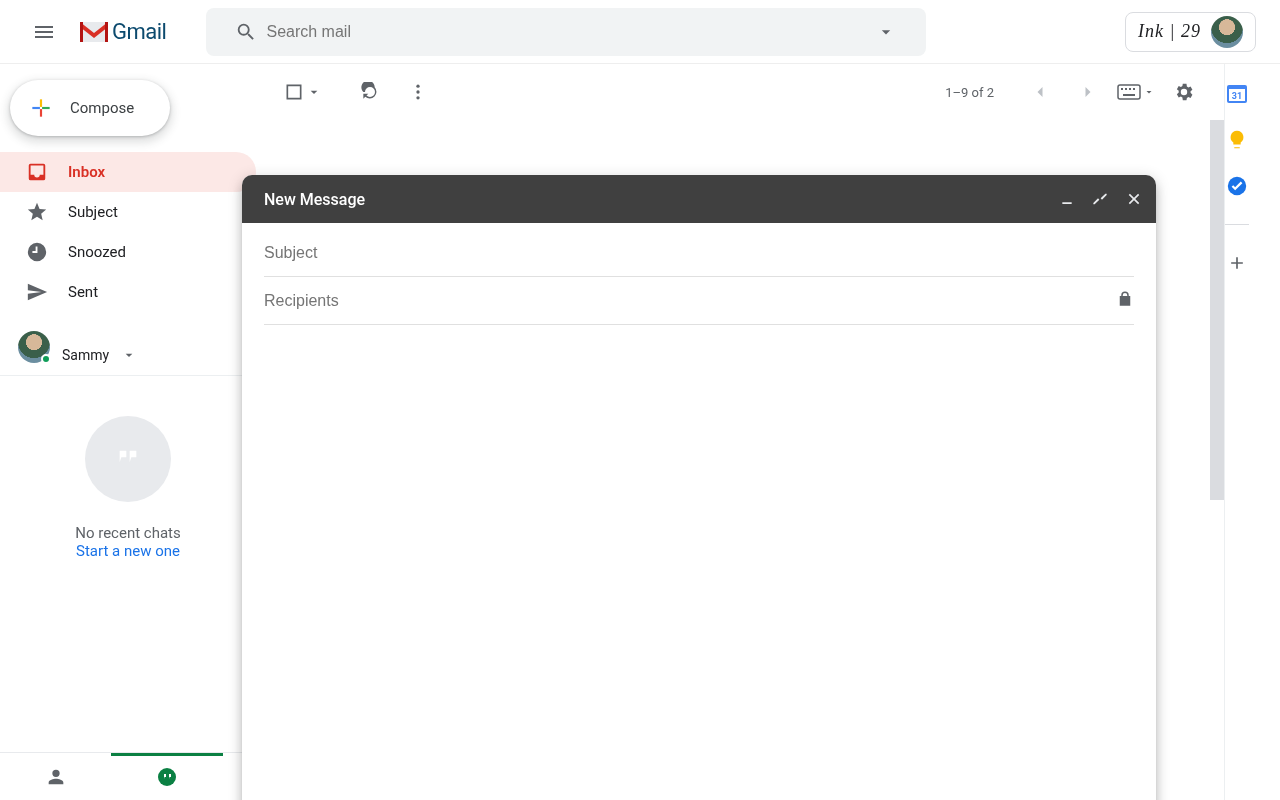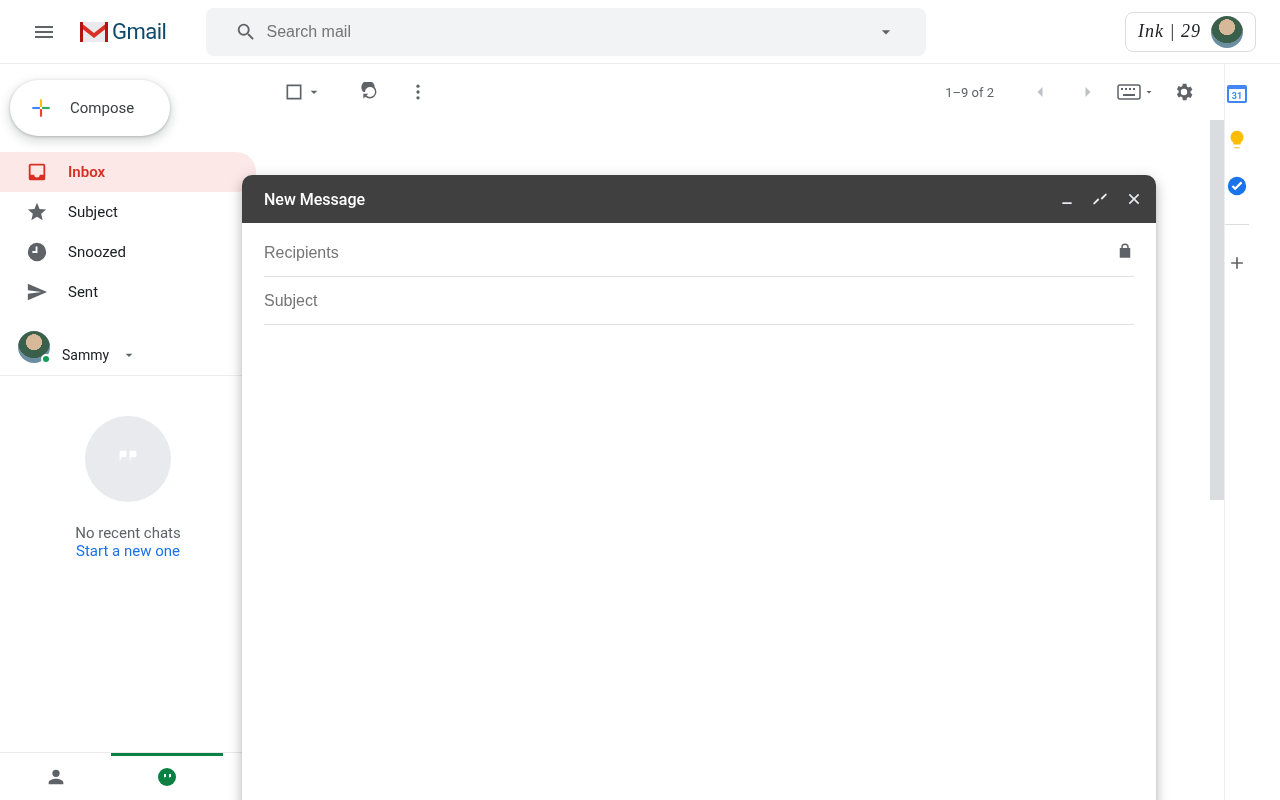"Recipients" div.cw-field { order: before "Subject" -> after "Subject" }
